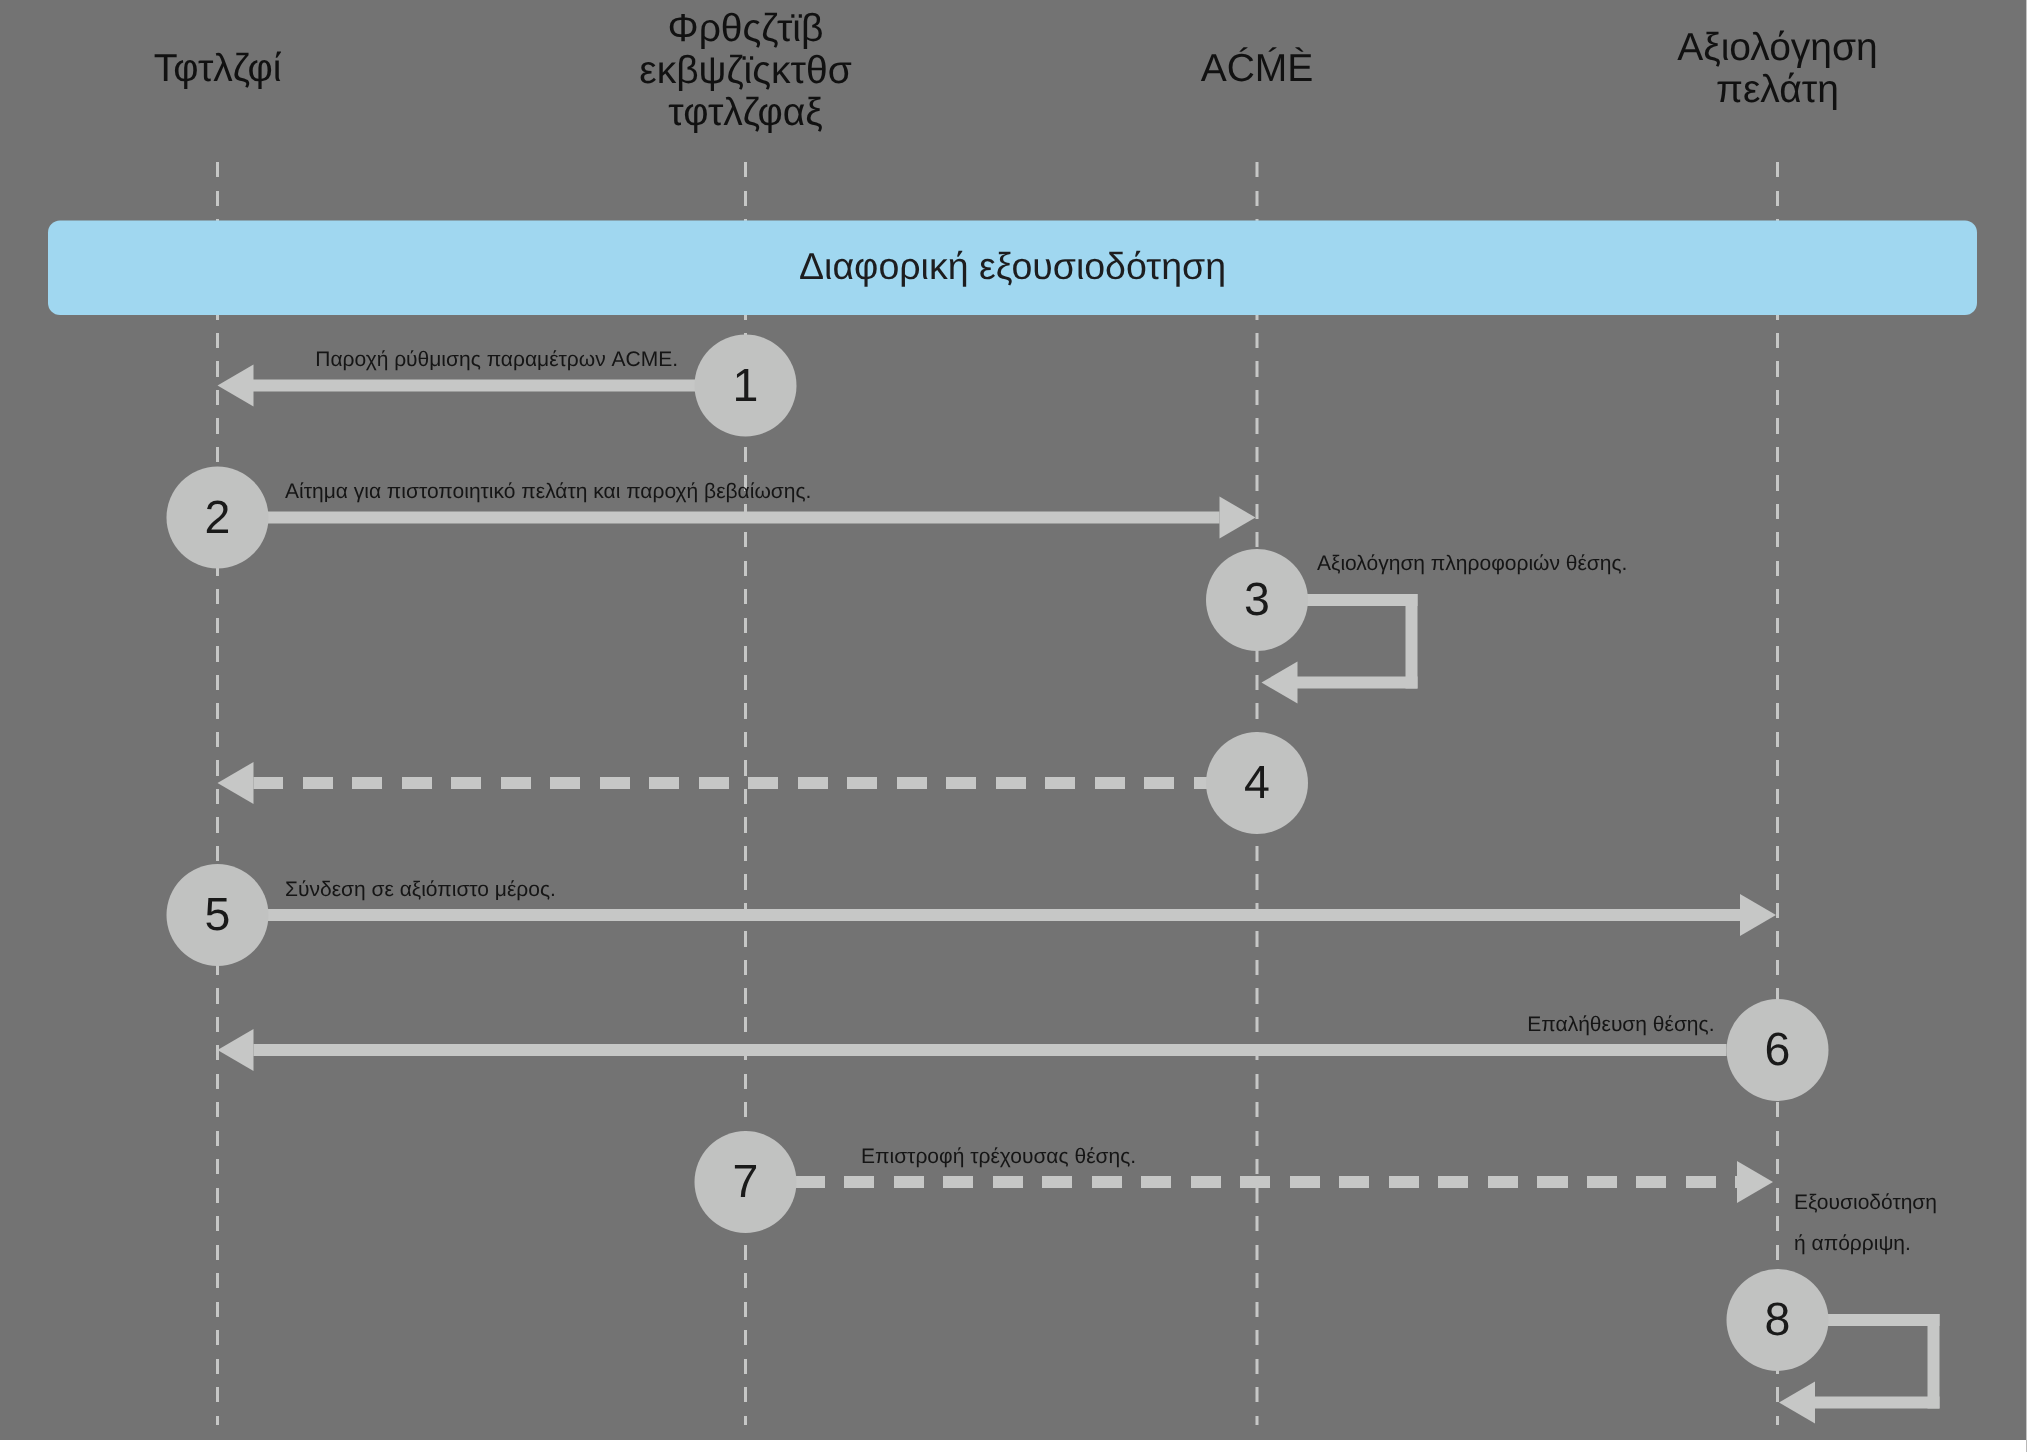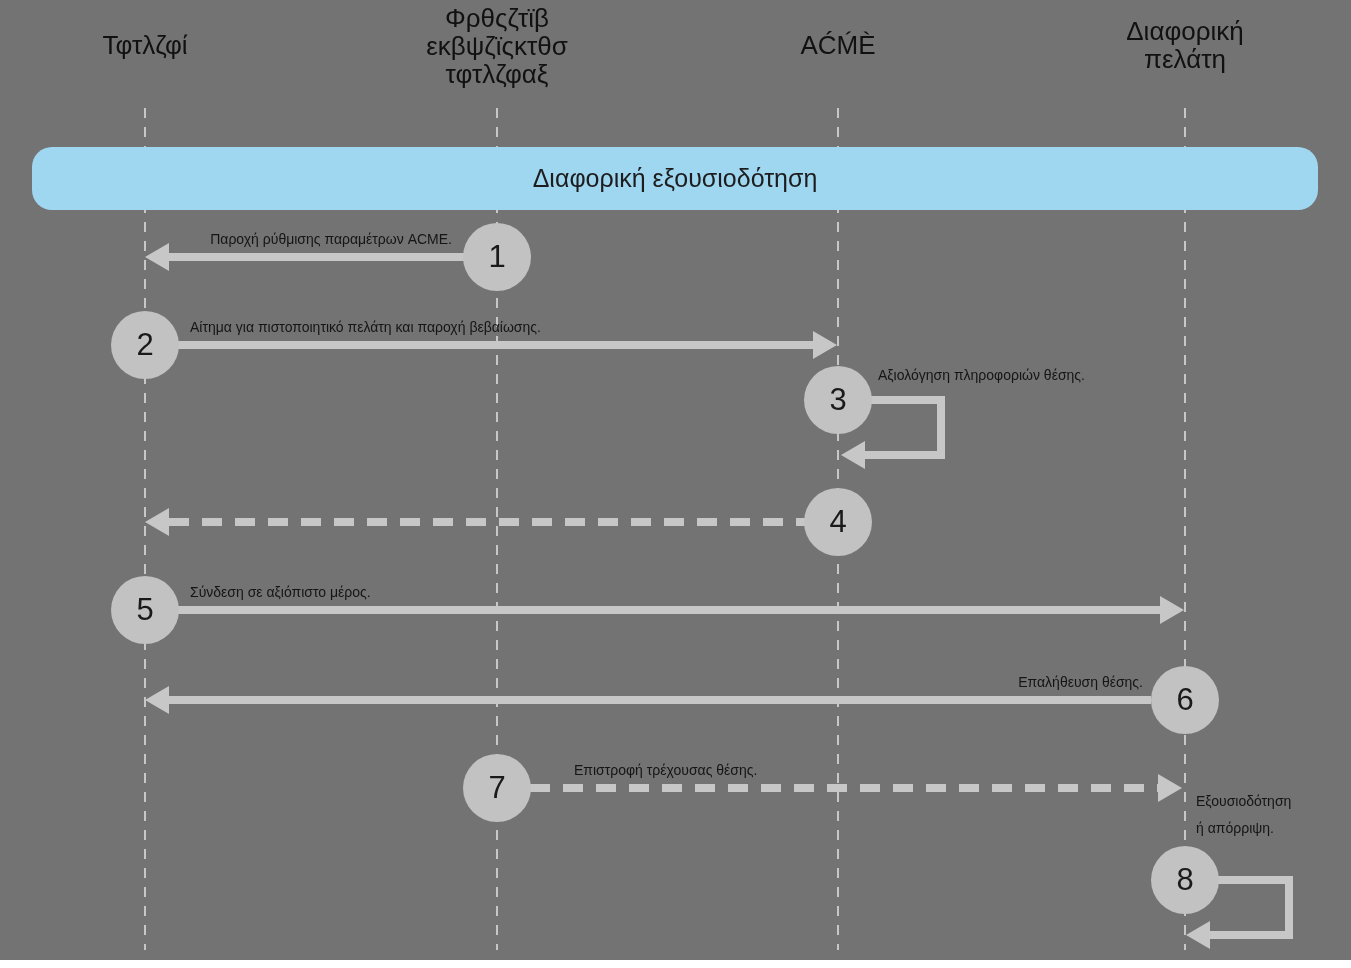"Διαφορική" div { text: Διαφορική -> Αξιολόγηση }
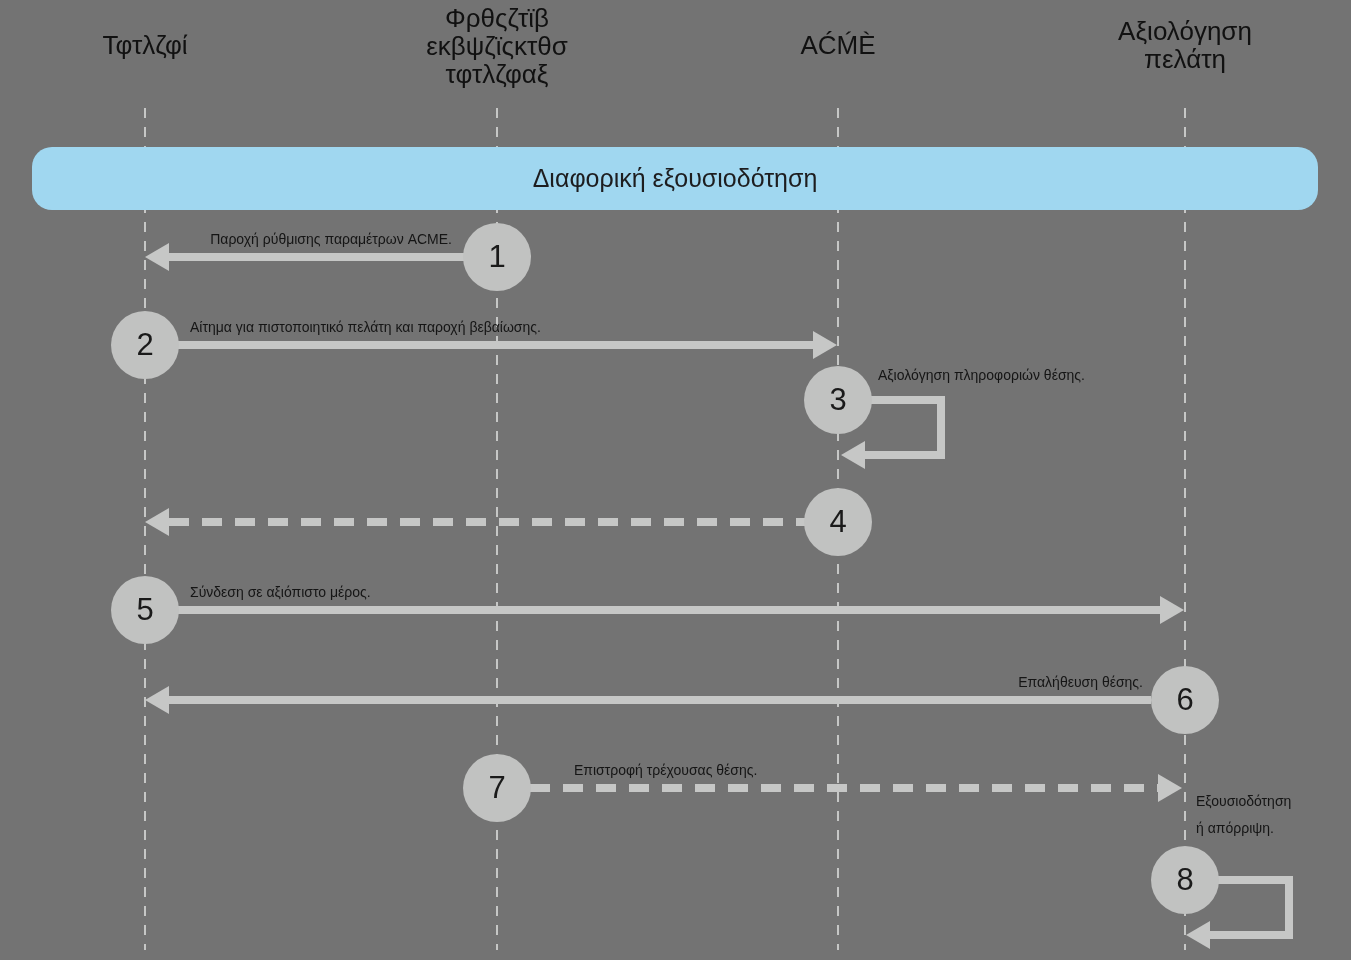"Διαφορική εξουσιοδότηση" .banner { border-radius: 20px -> 8px }
